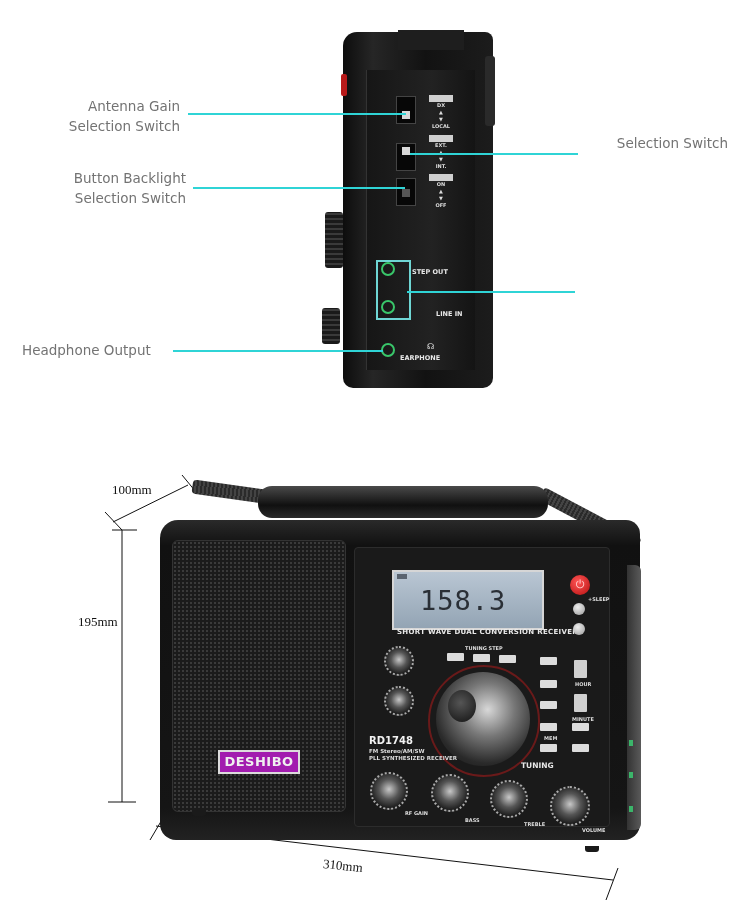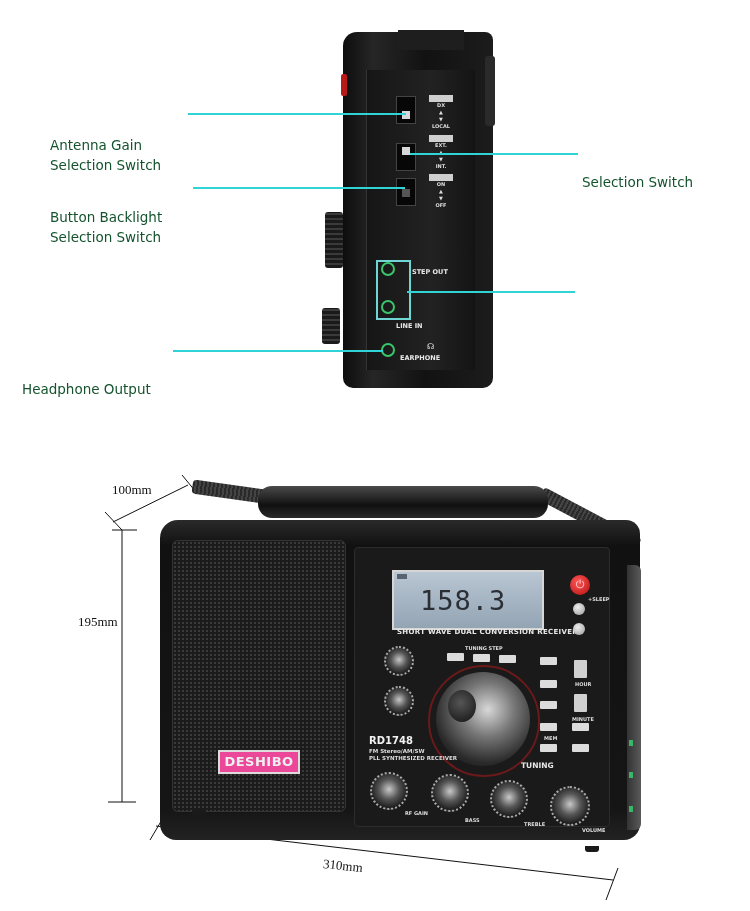"Antenna Gain" .callout { color: #14532d -> #737373; margin-top: 39px -> none; text-align: left -> right }
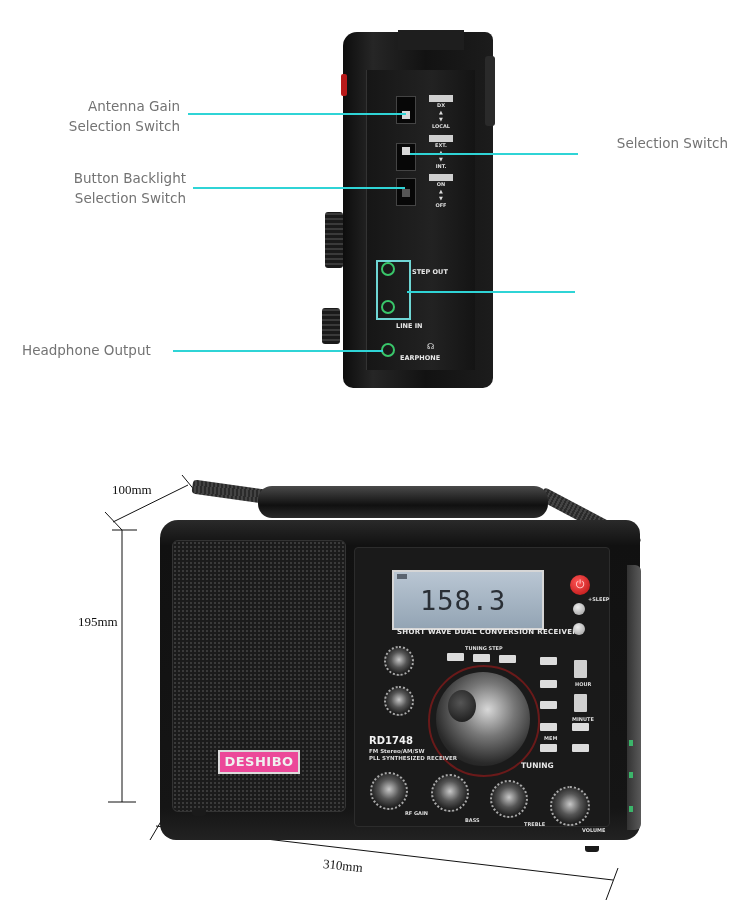"LINE IN" div.jack-label { left: 396px -> 436px; margin-top: 12px -> none }
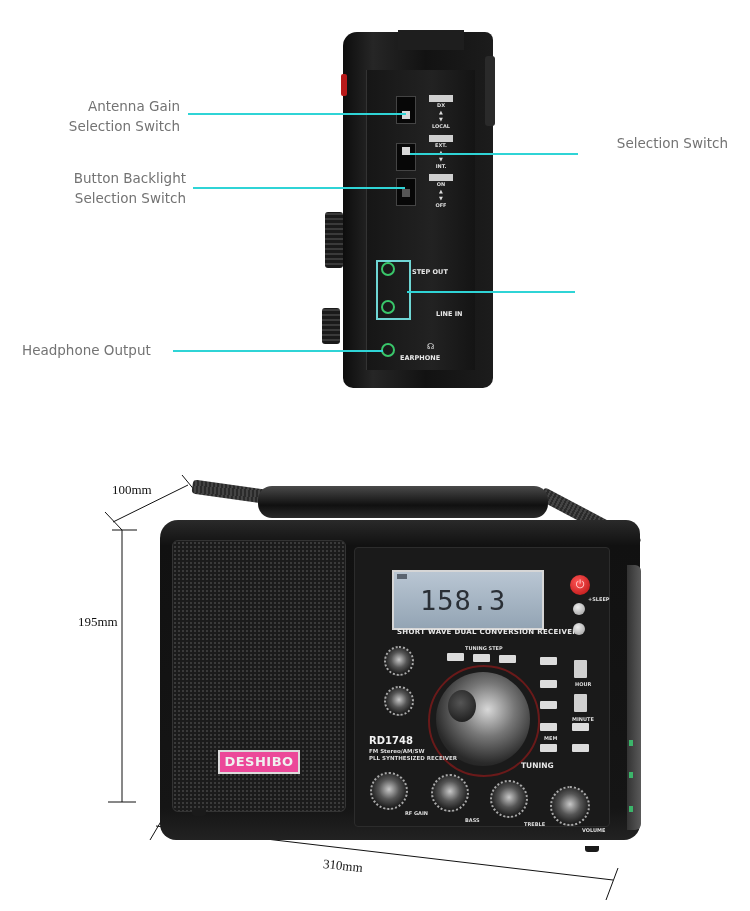"DESHIBO" .brand { background: #ec4899 -> #a21caf }
